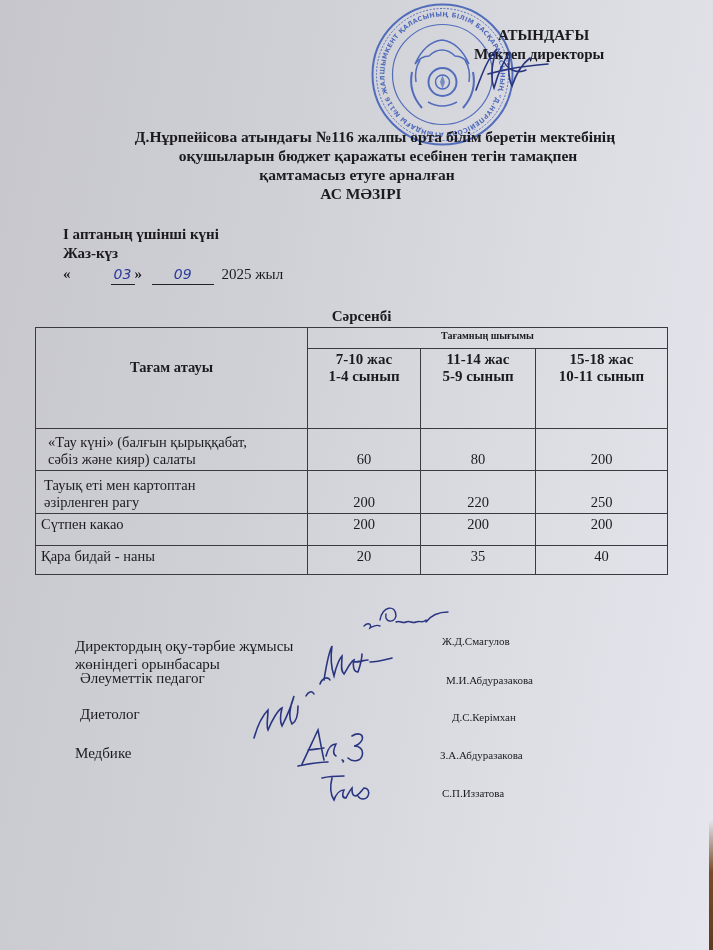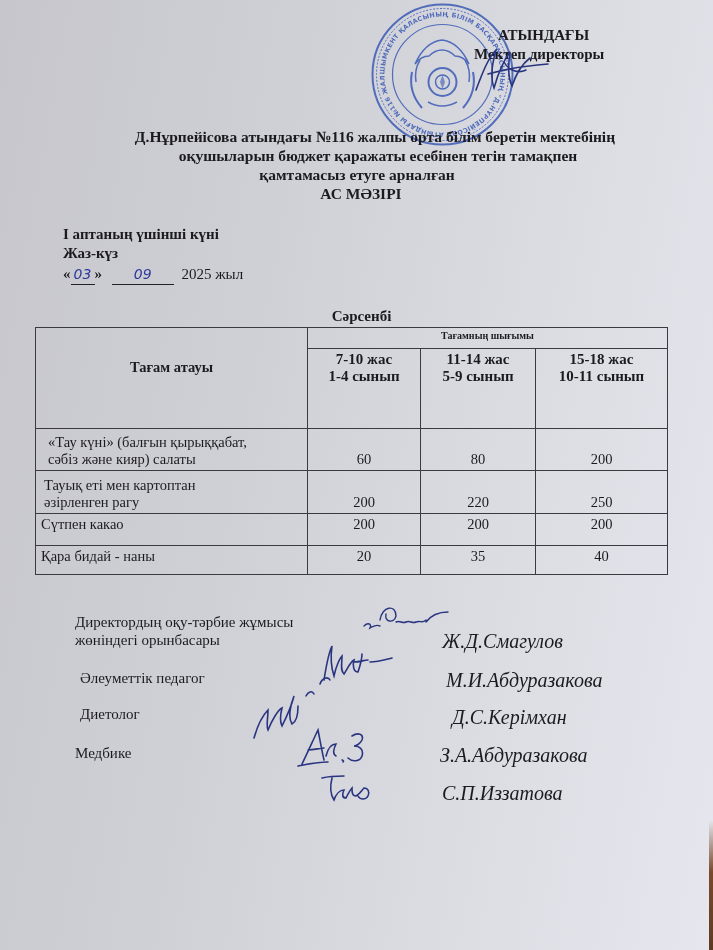"03" .date-line .day { margin-left: none -> 40px }
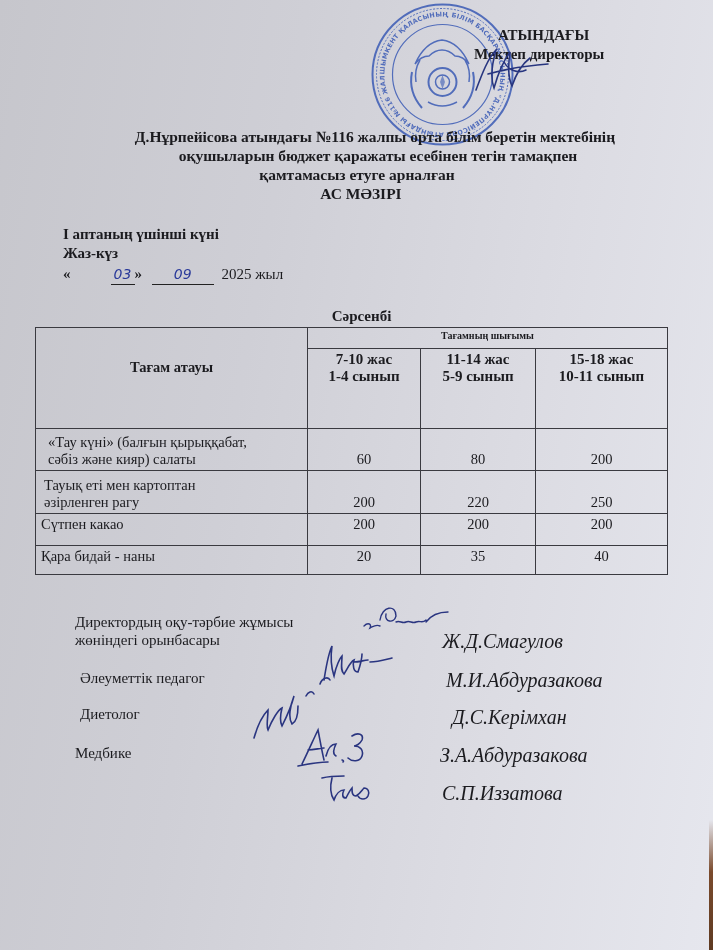"Директордың оқу-тәрбие жұмысы" div.sig-role { top: 613px -> 637px }
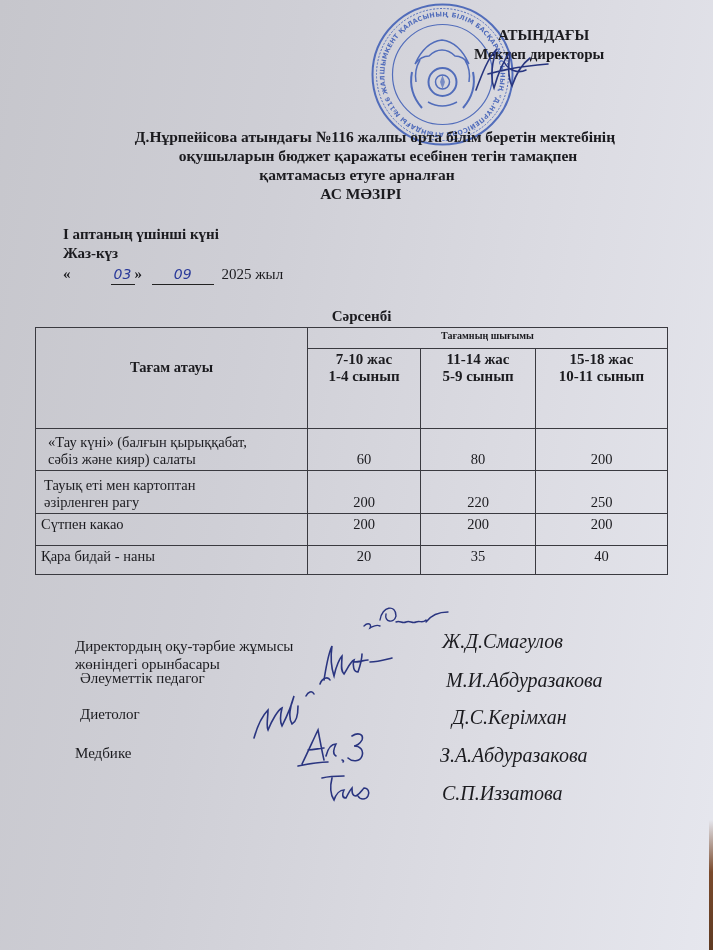"Ж.Д.Смагулов" .sig-name { font-size: 20px -> 11px; font-style: italic -> none }
